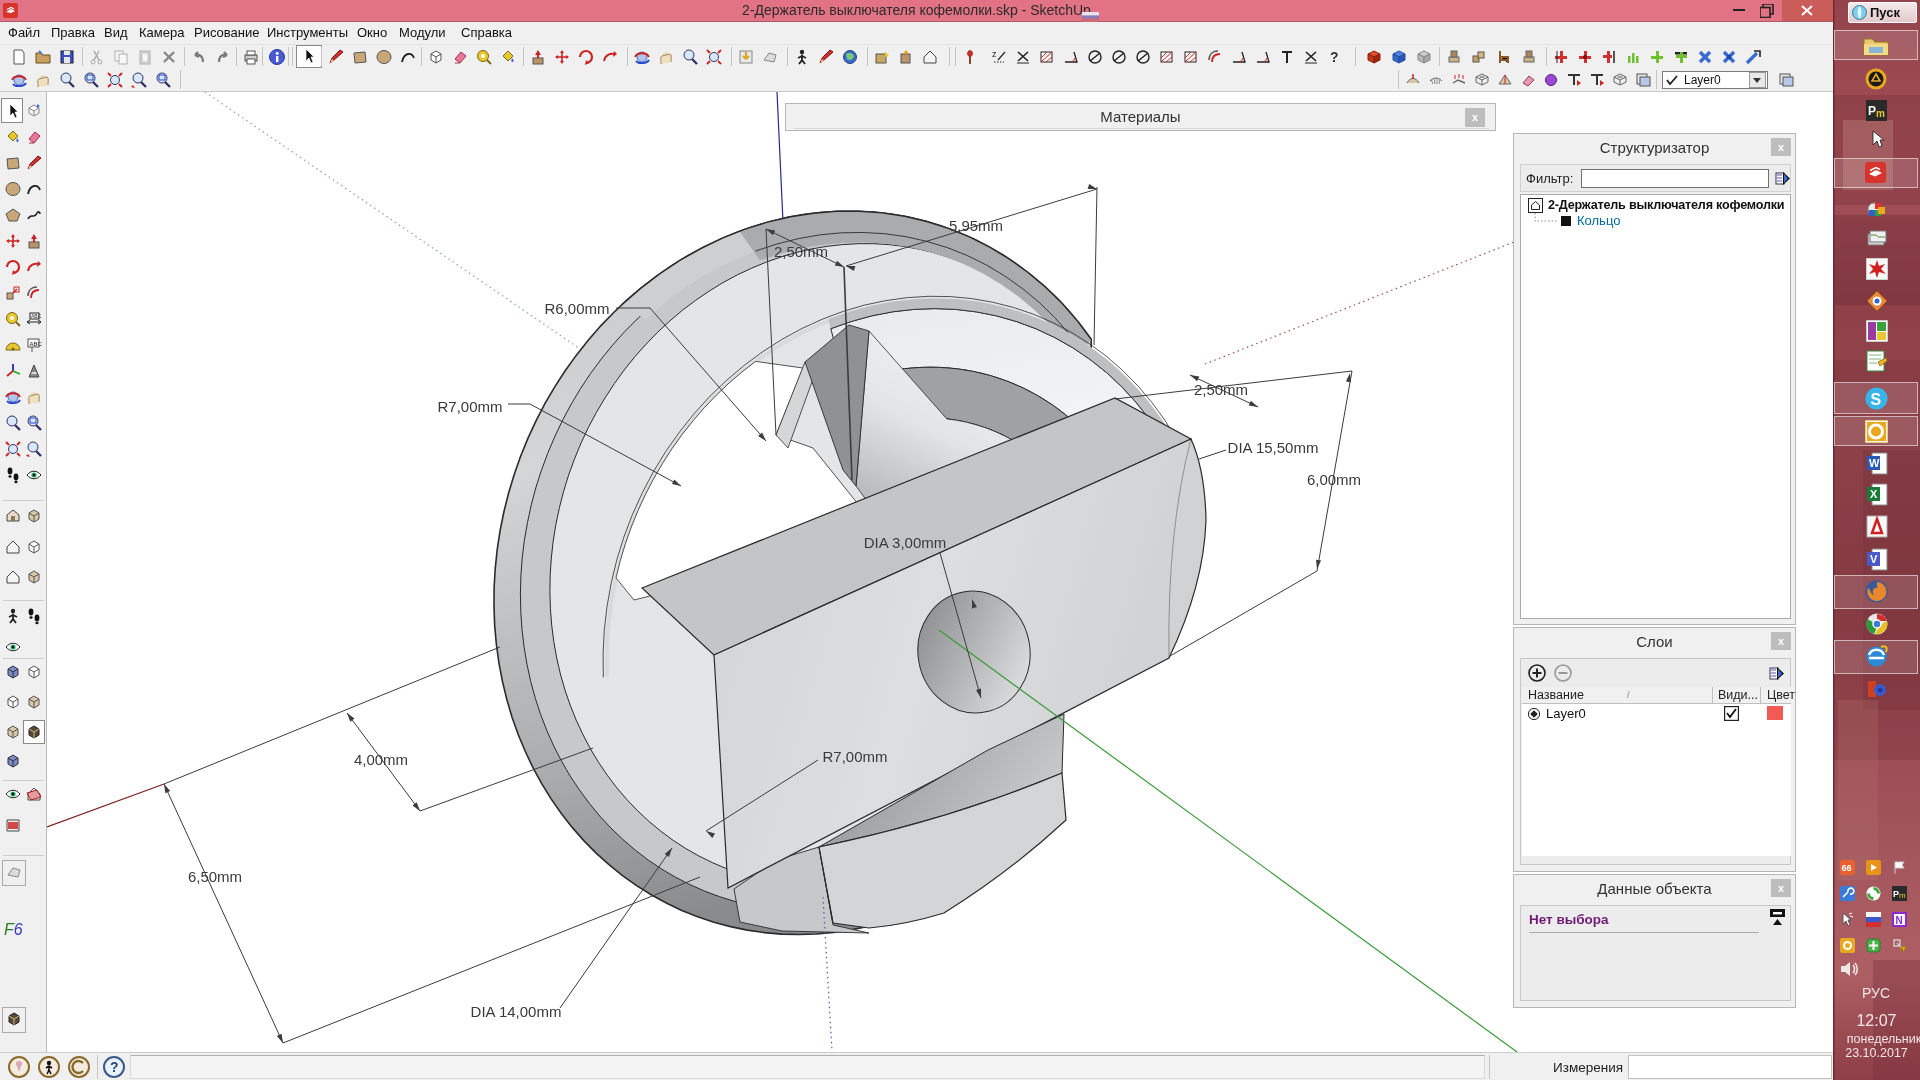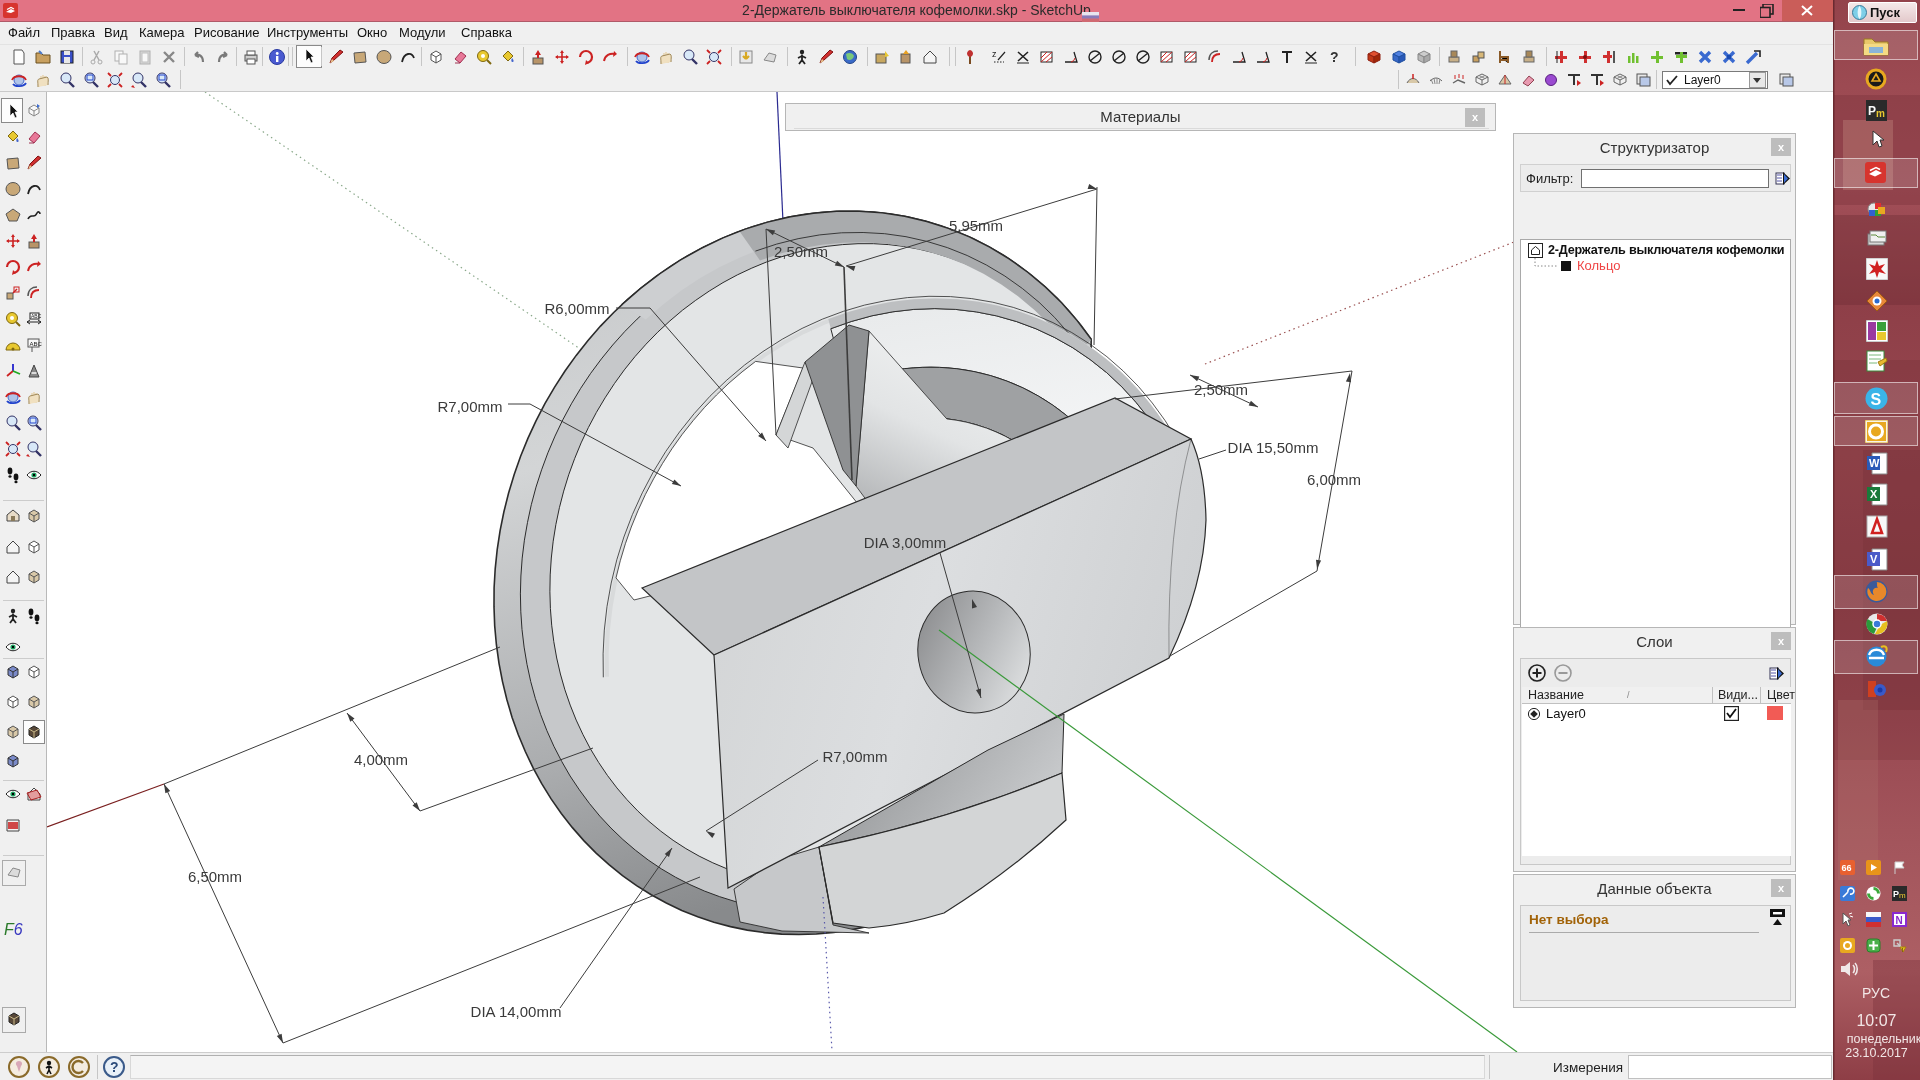"2-Держатель выключателя кофемолки" .white { margin-top: 45px -> none }
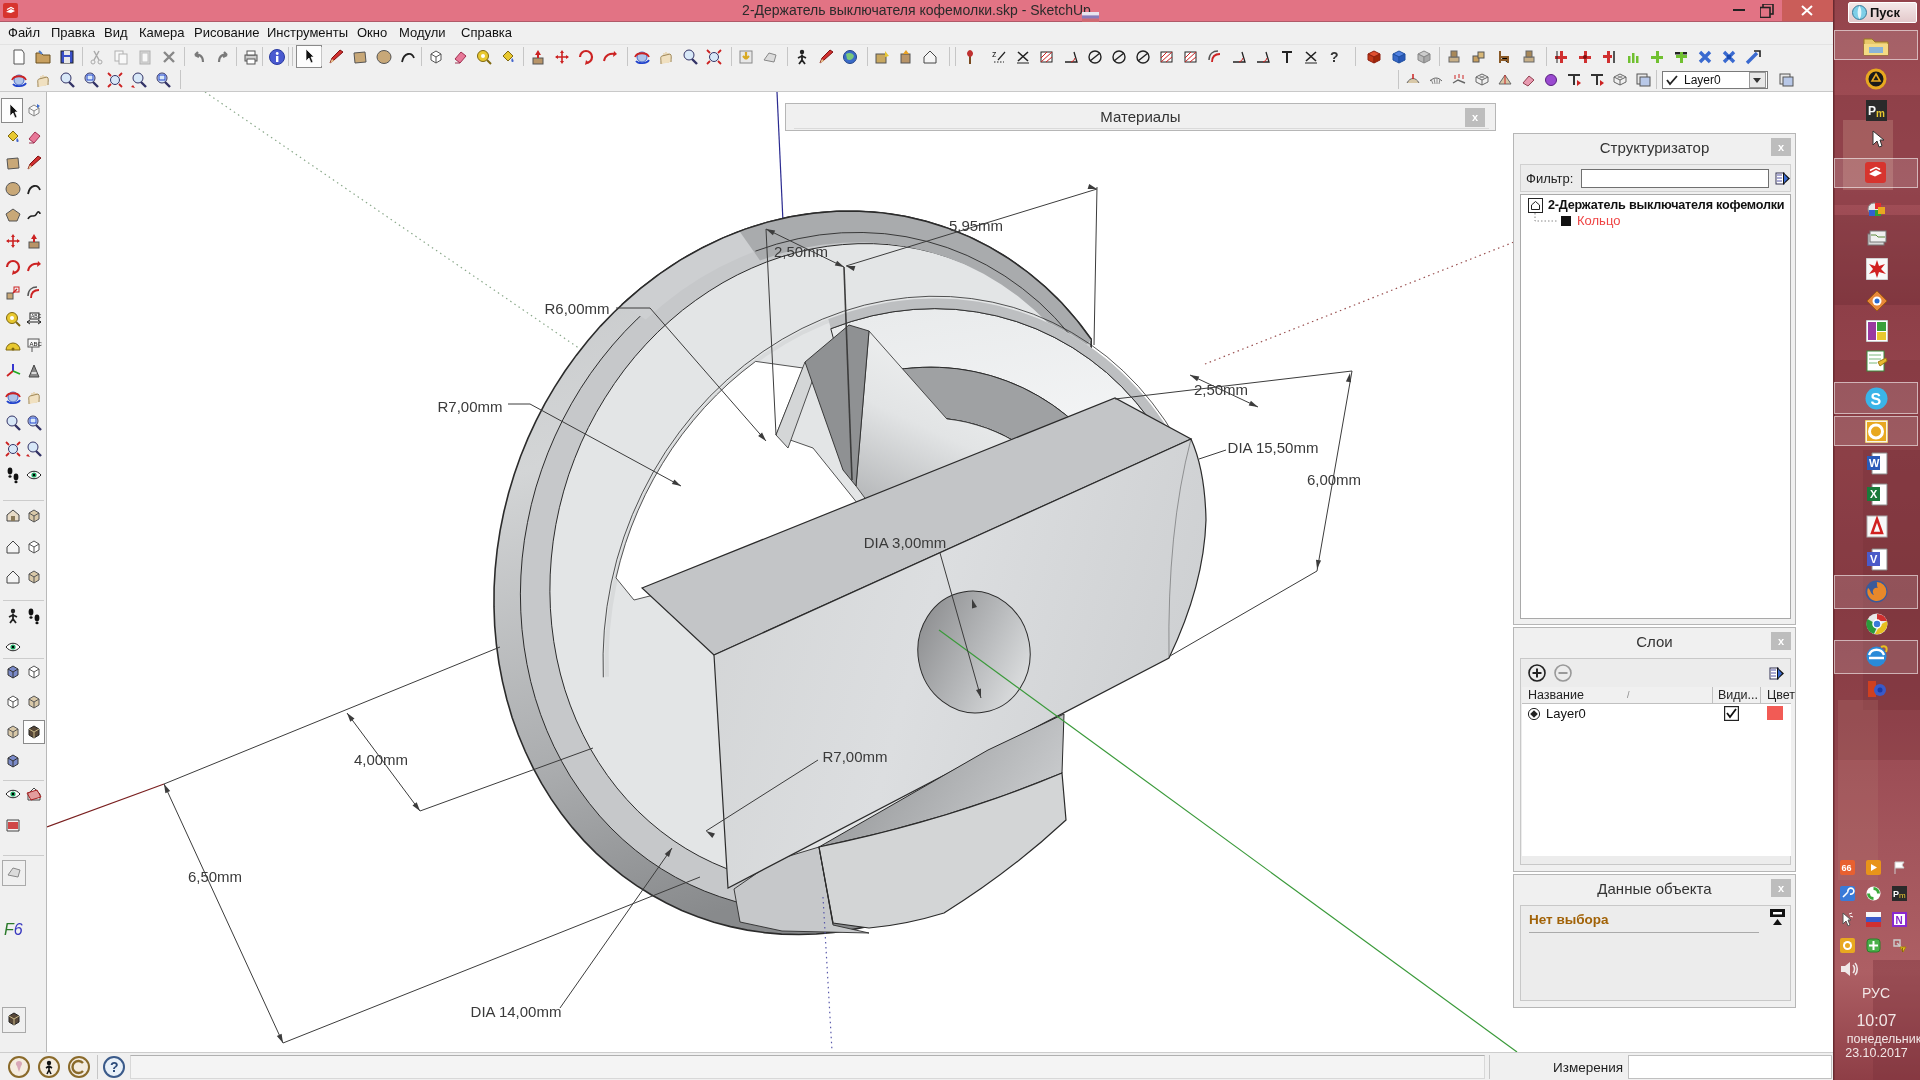"Кольцо" div.abs { color: #ef4444 -> #0369a1 }
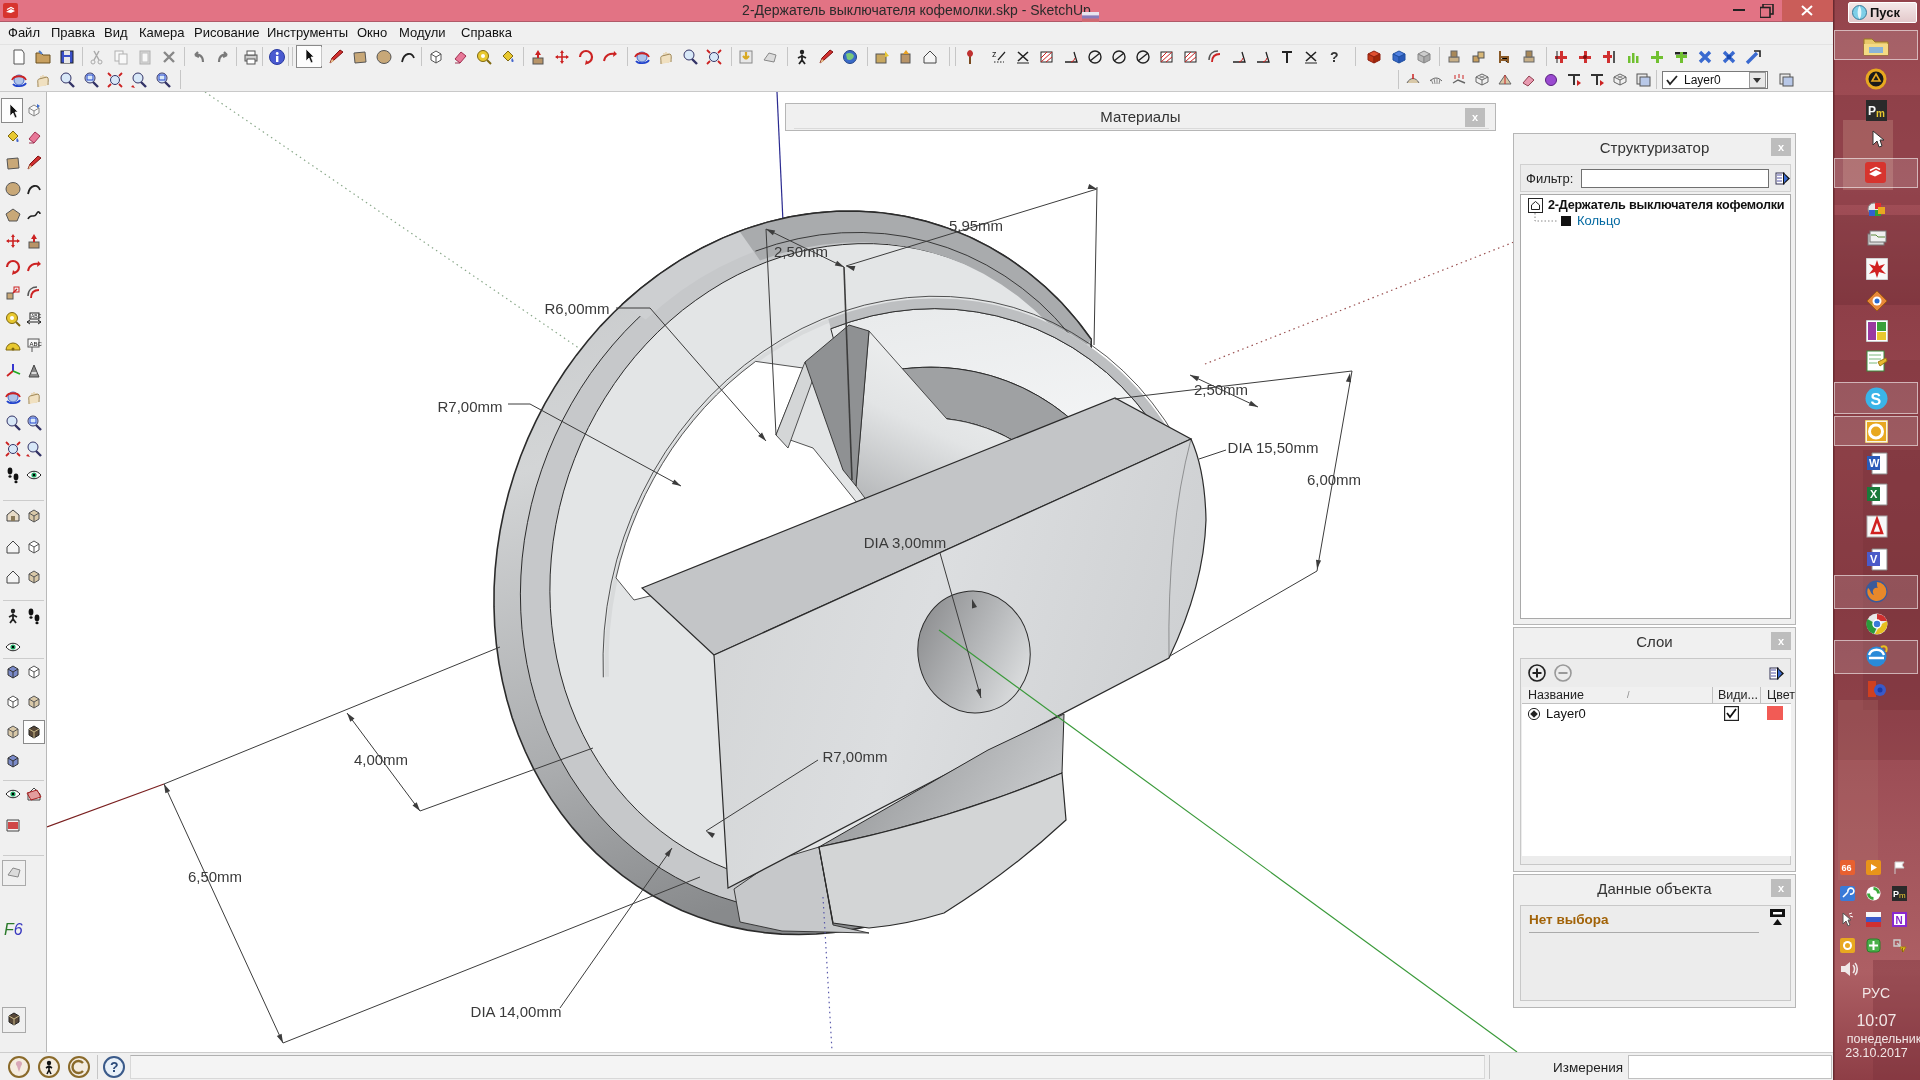"Нет выбора" div.abs { color: #a16207 -> #701a75 }
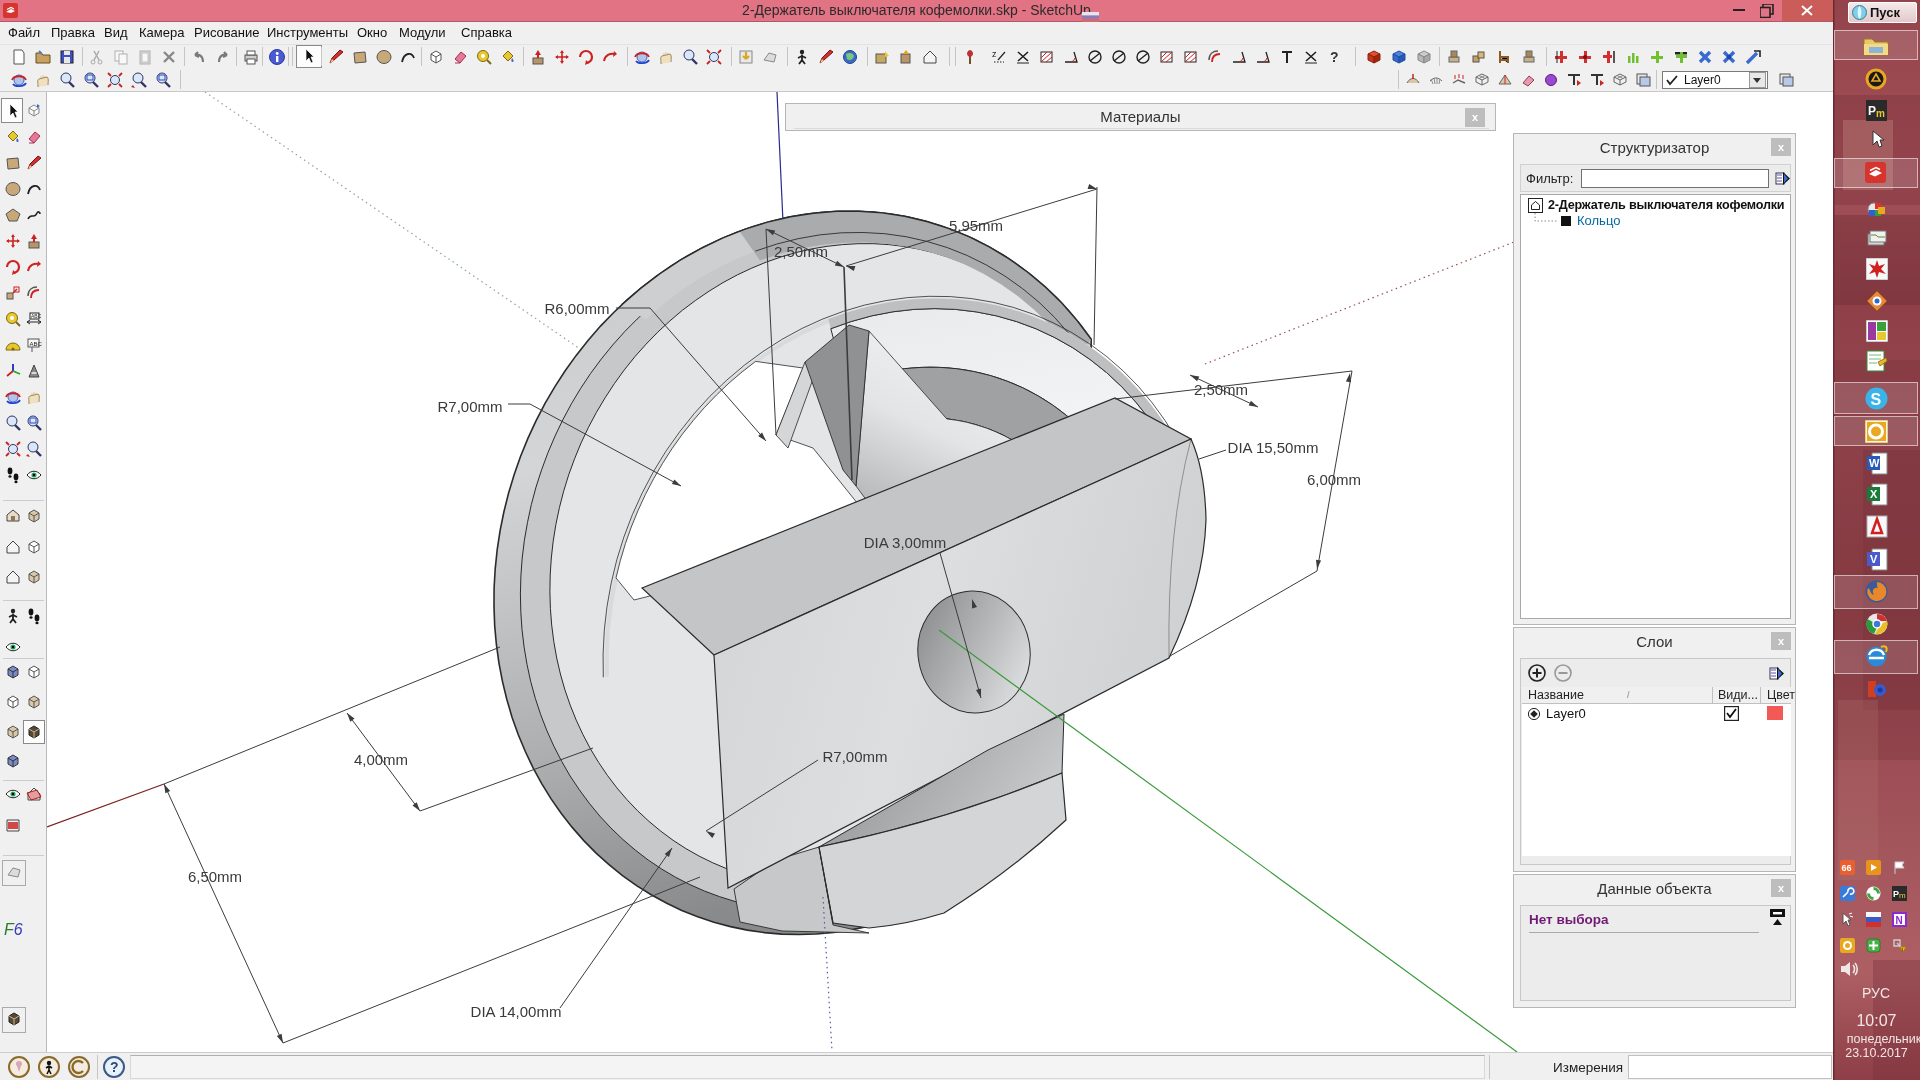"10:07" div.abs { text: 10:07 -> 12:07 }
